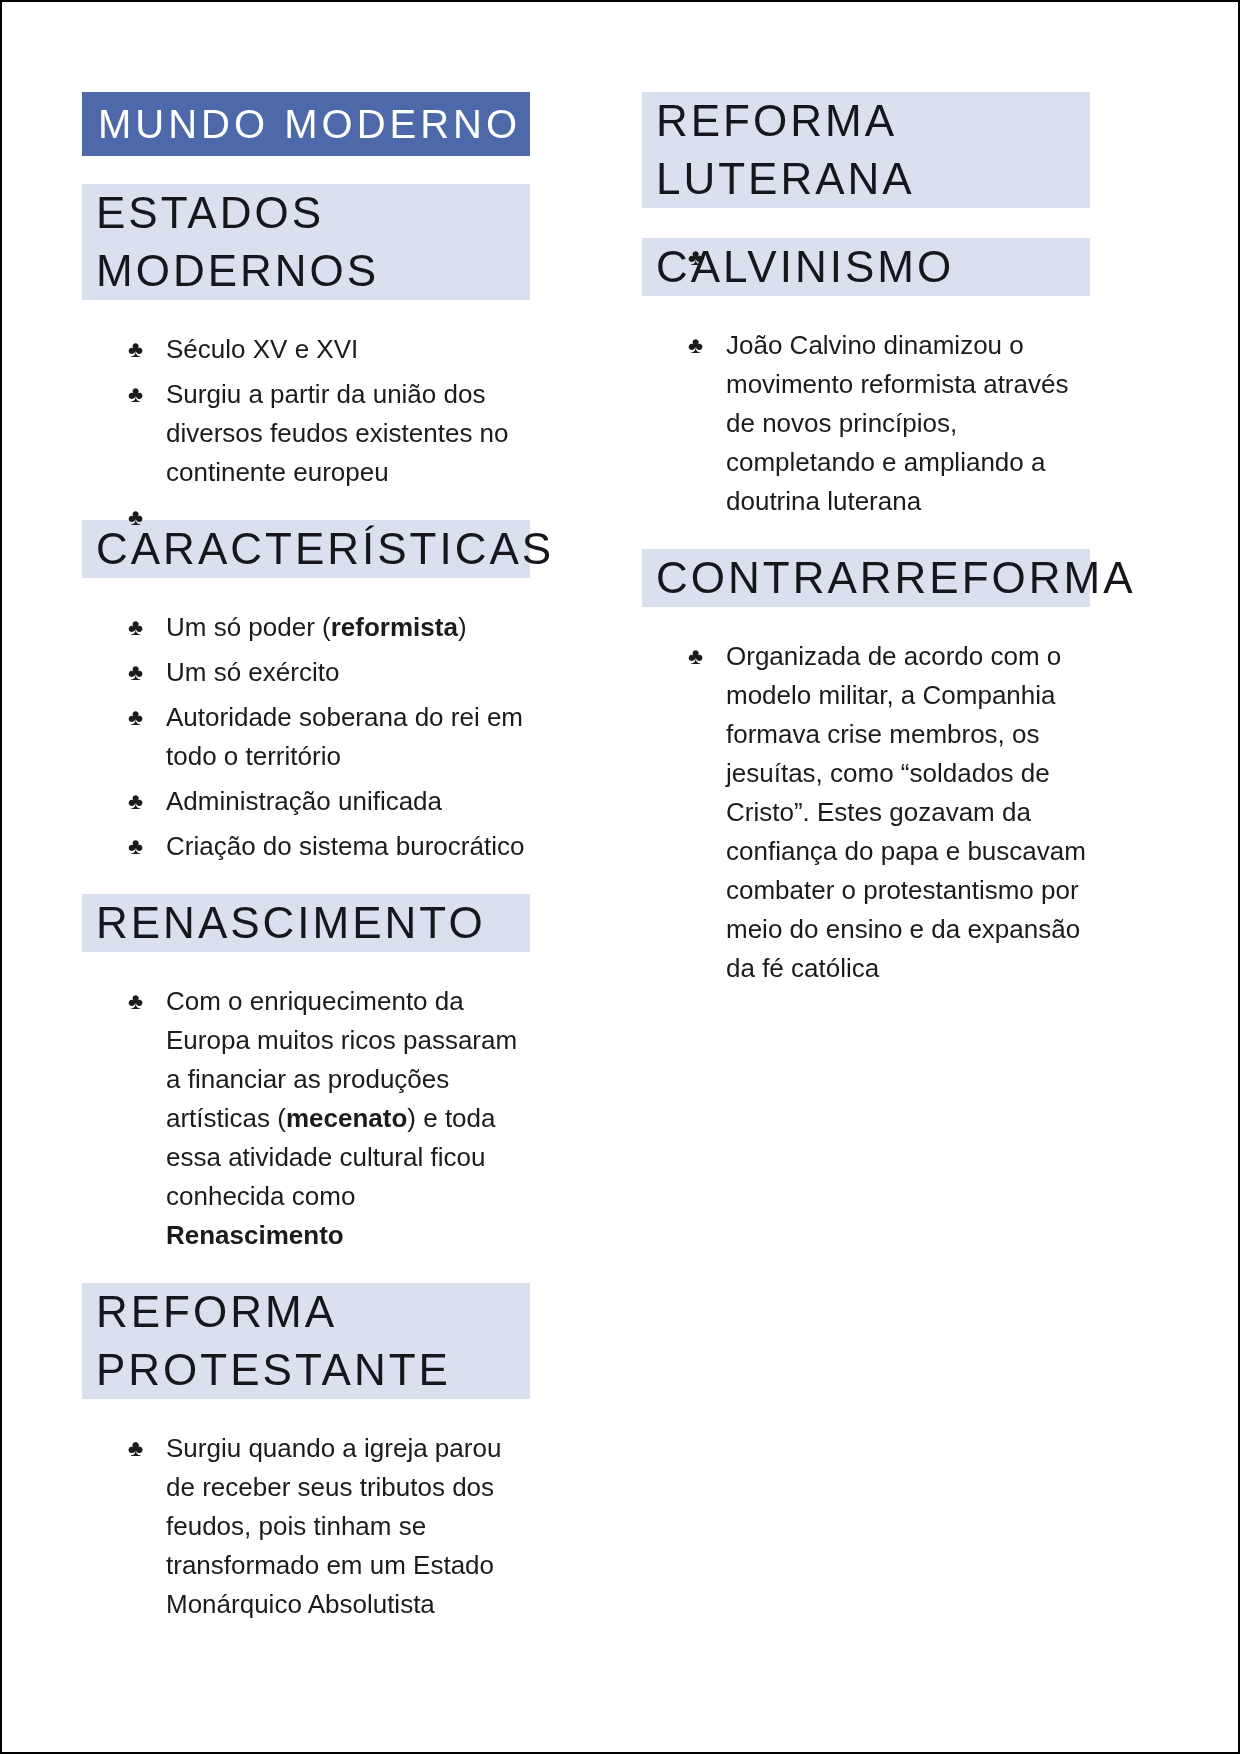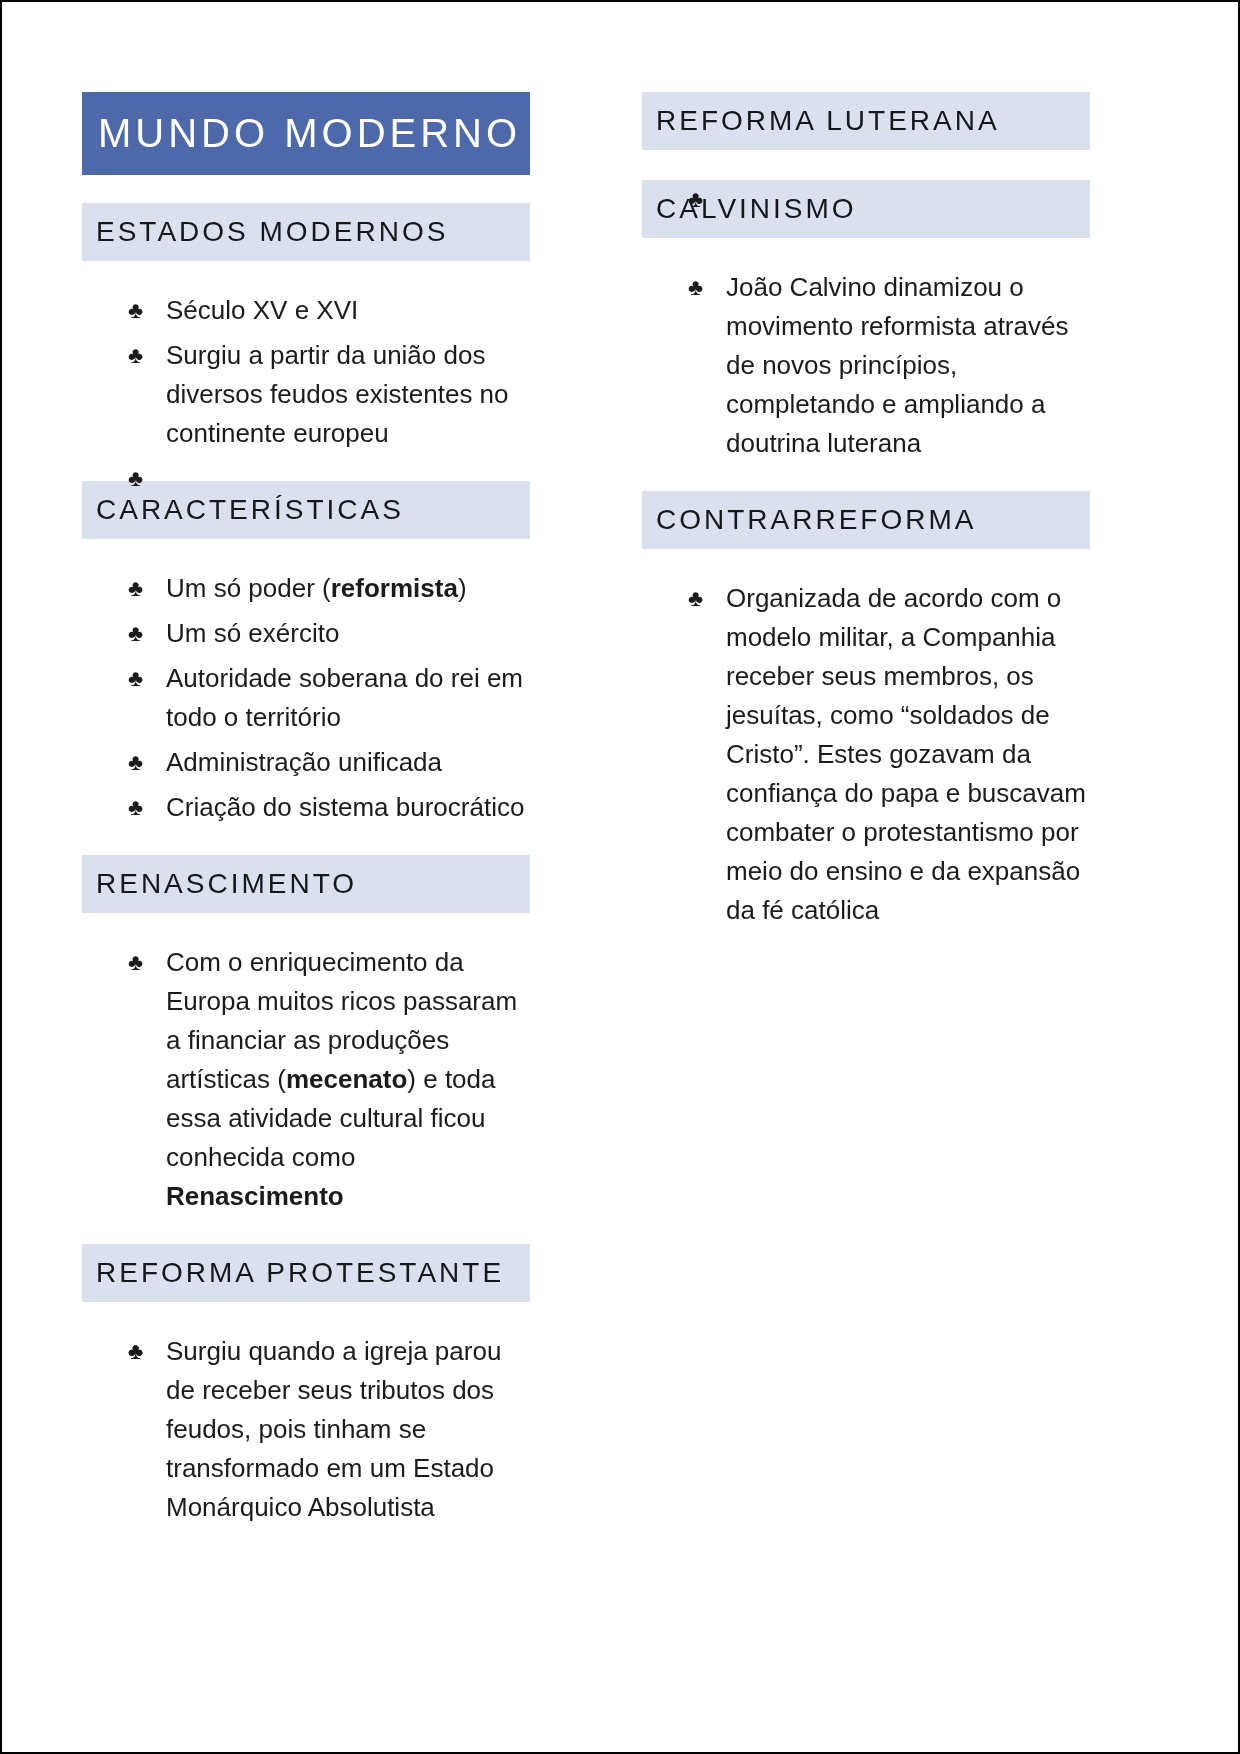"MUNDO MODERNO" .title-bar { height: 83px -> 64px }
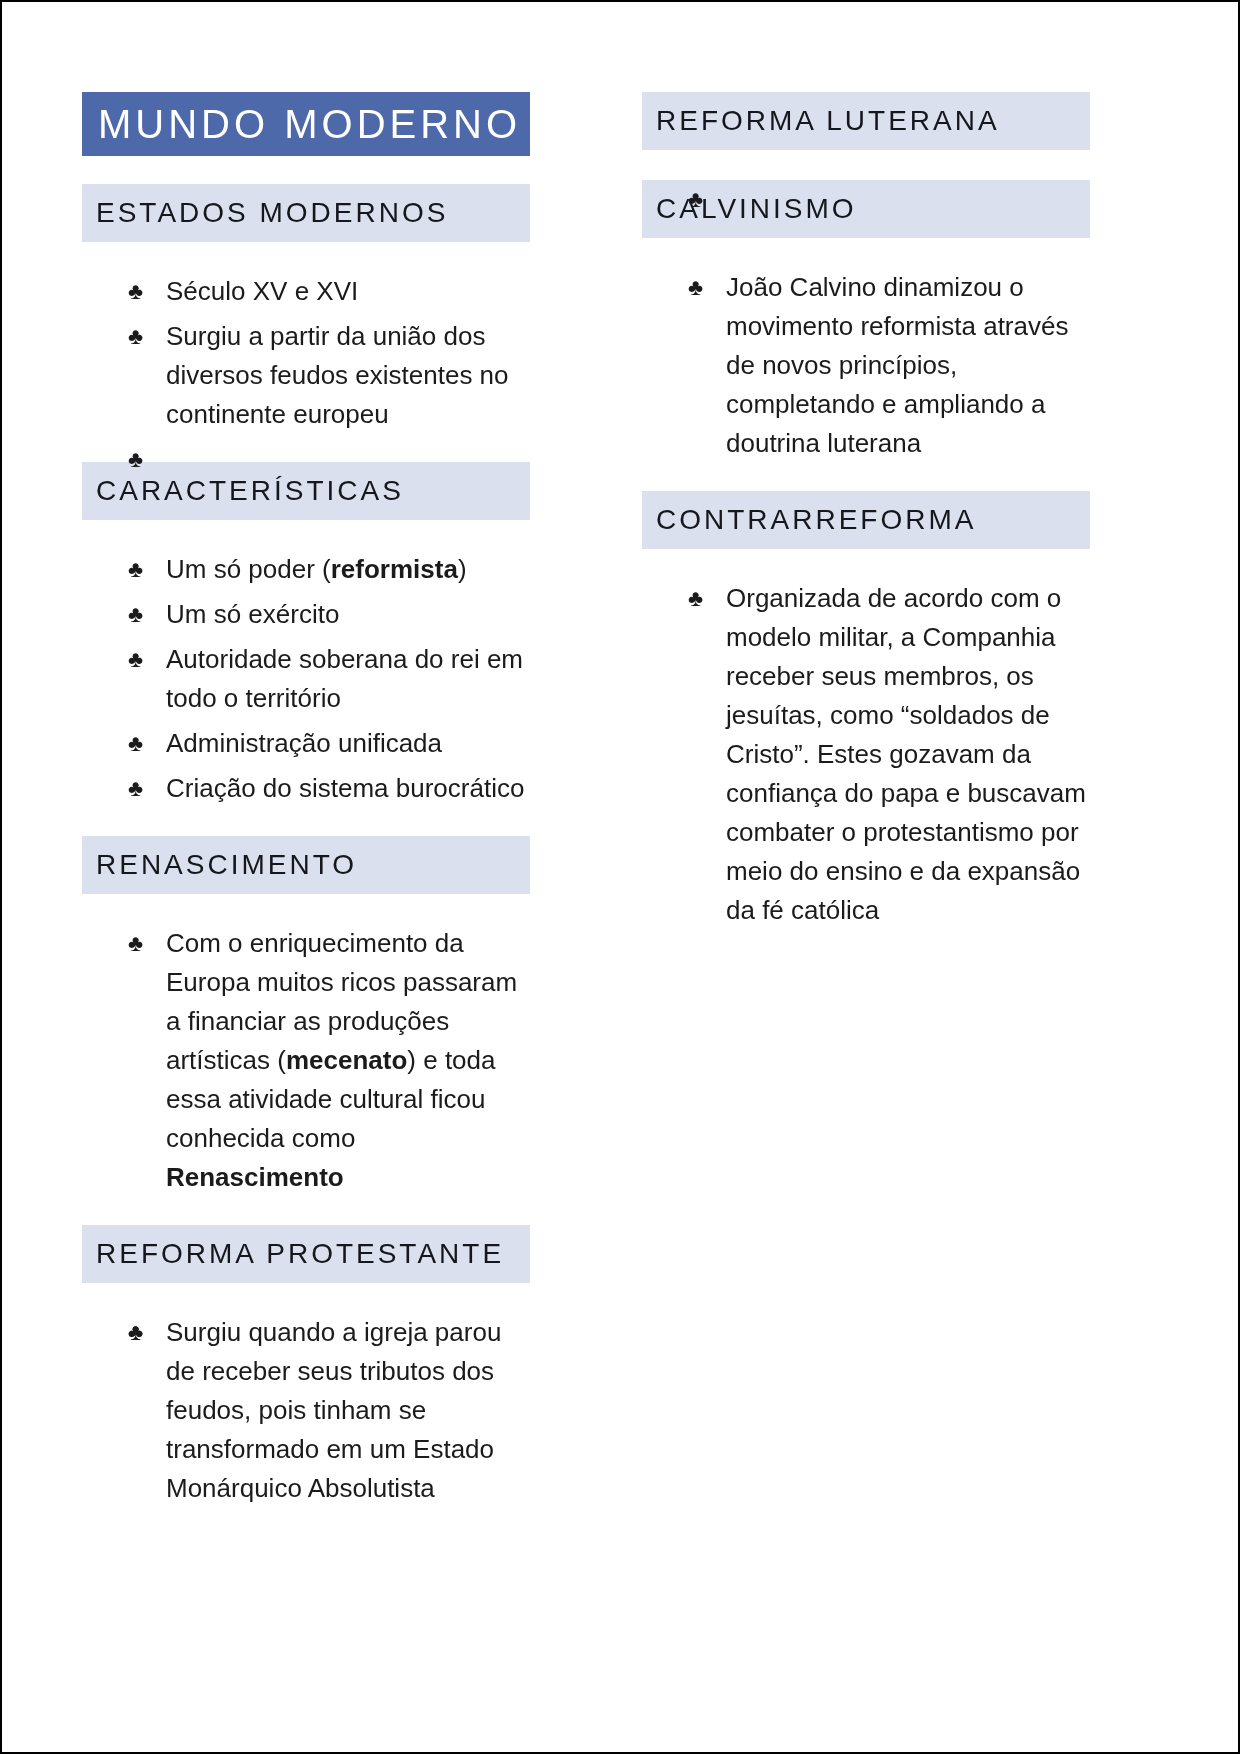"REFORMA LUTERANA" .section-heading { font-size: 28px -> 44px }
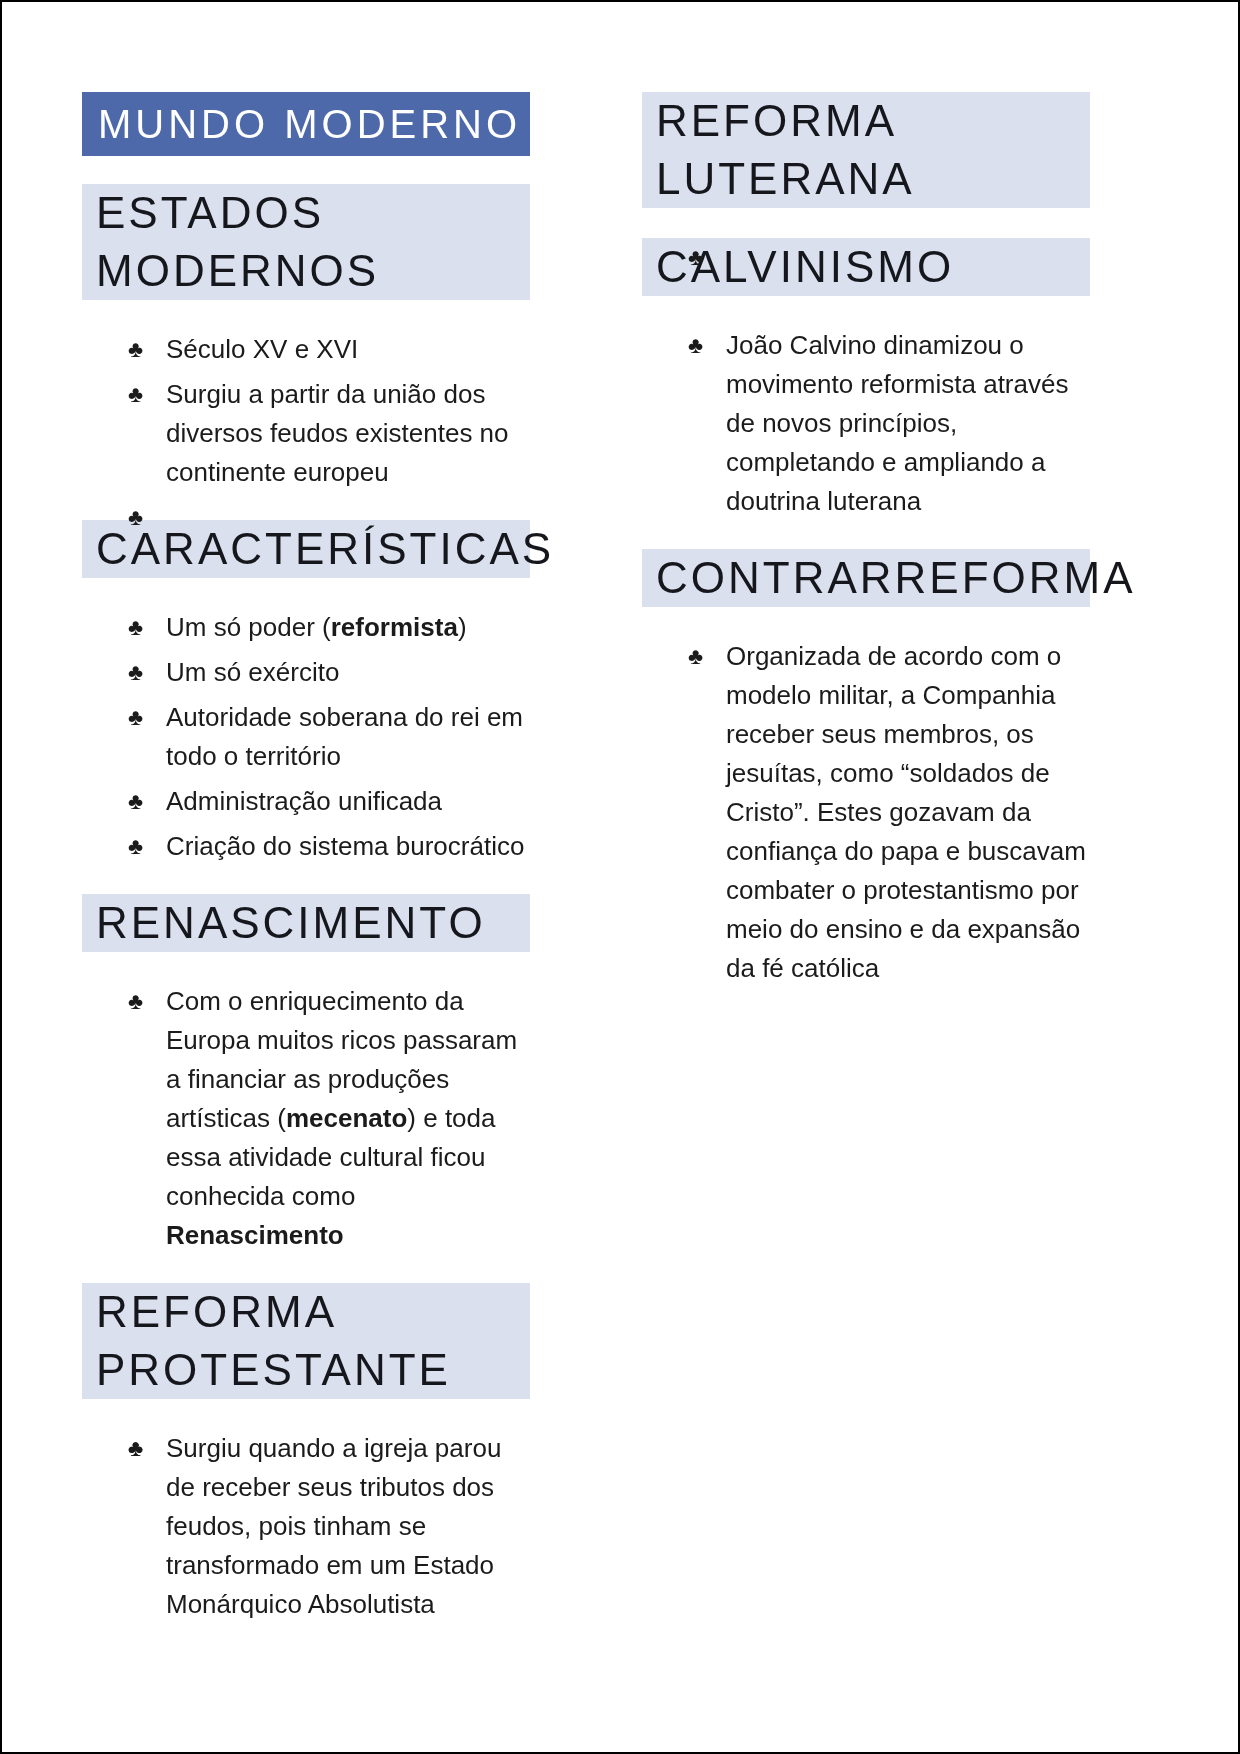"Organizada de acordo com o" span.li-text { text: receber seus -> formava crise }
